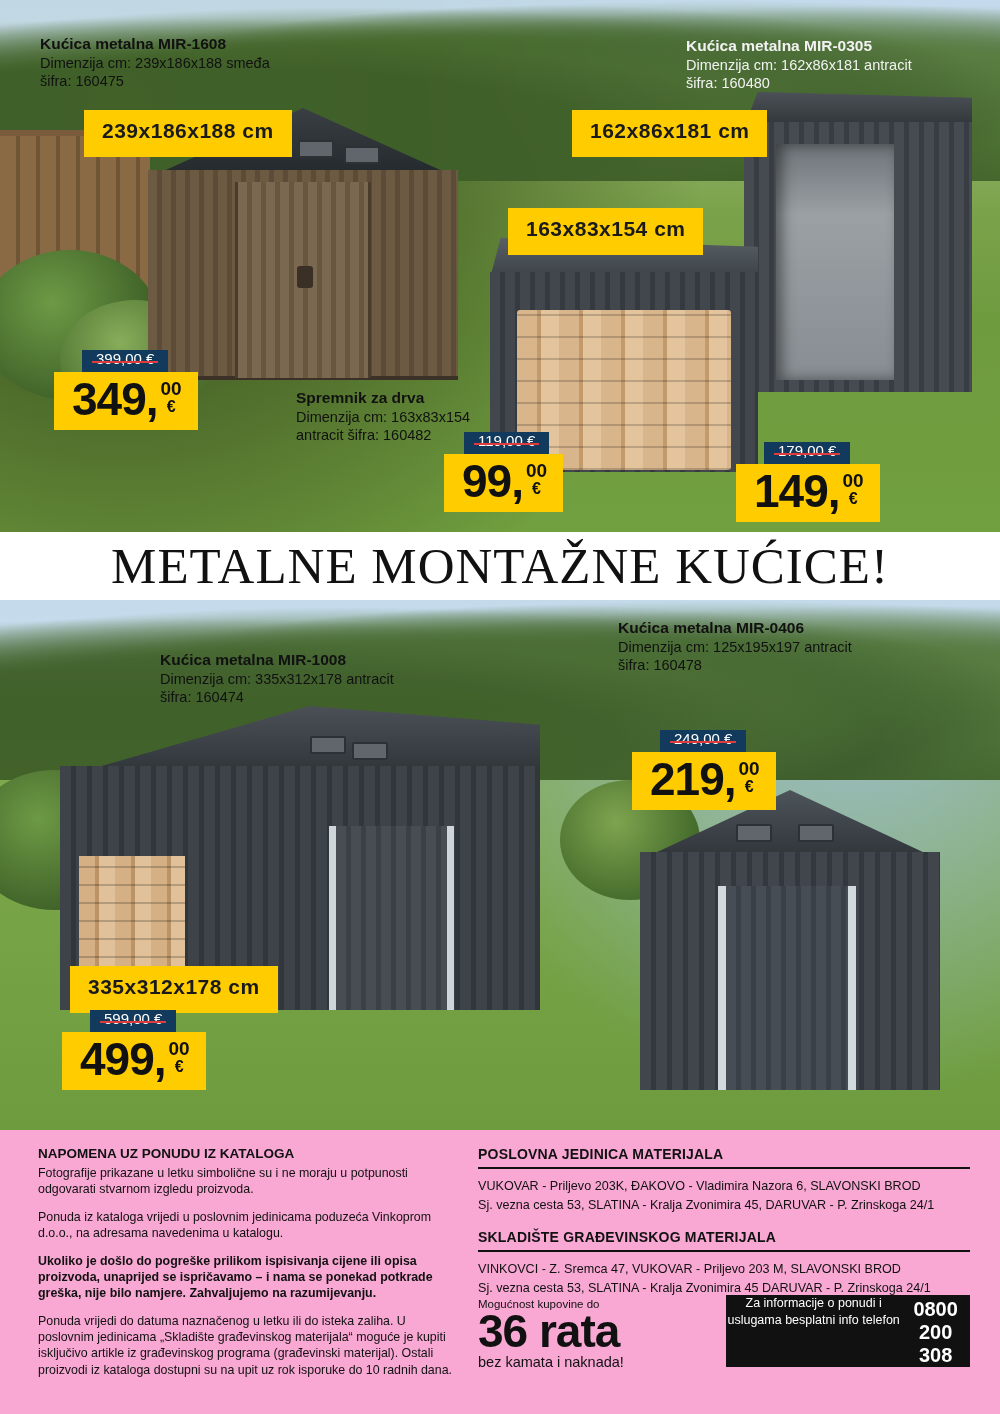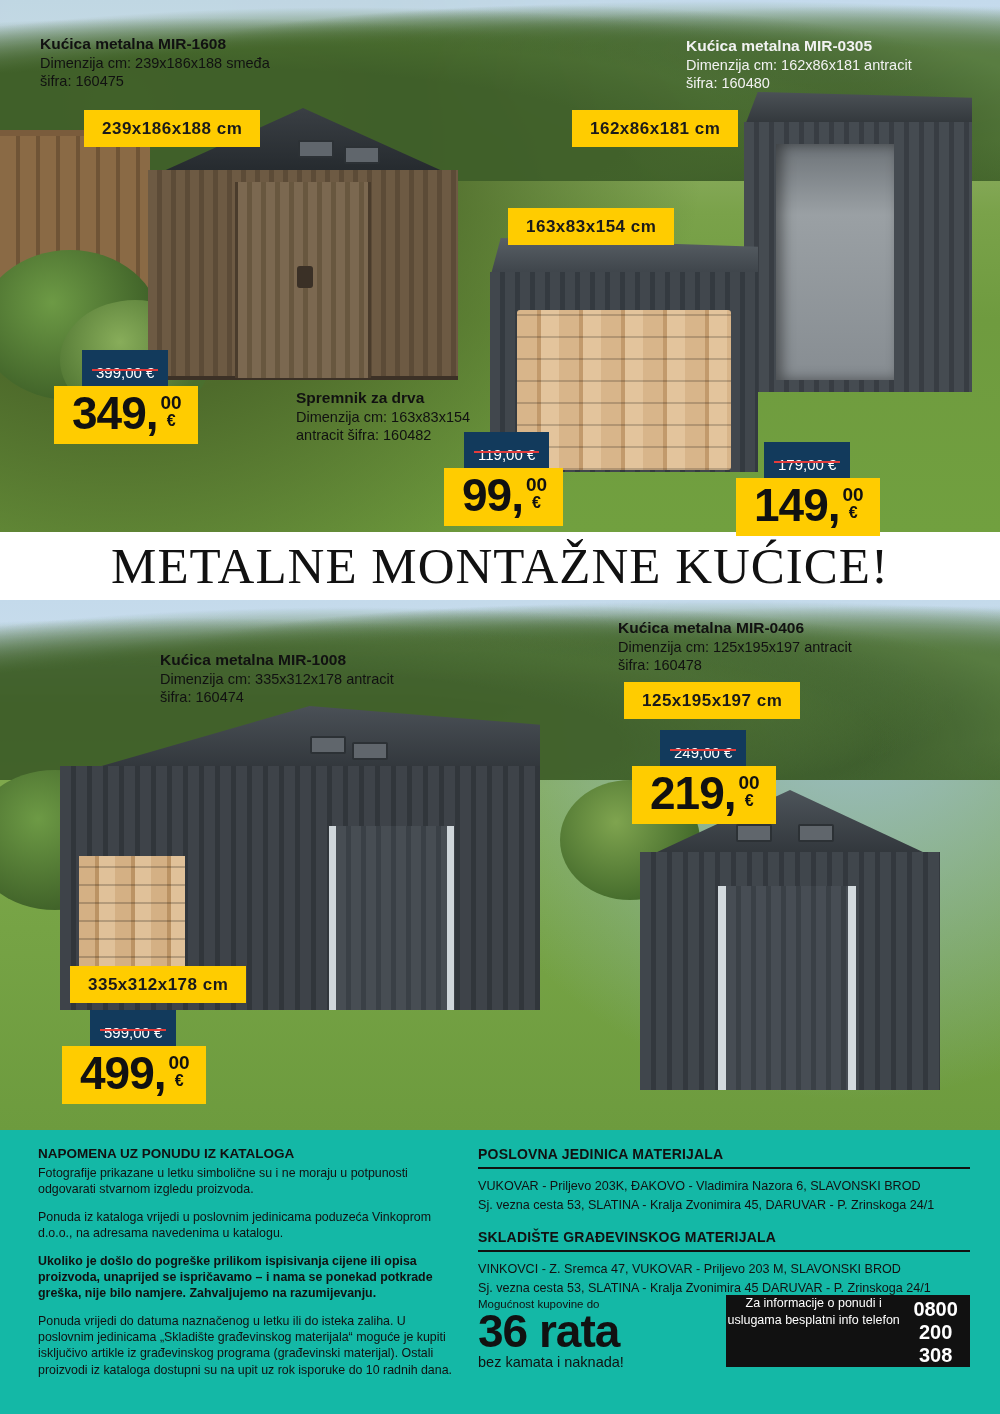"239x186x188 cm" .dim-label { font-size: 17px -> 21px; padding: 9px 18px 8px -> 9px 18px 14px }
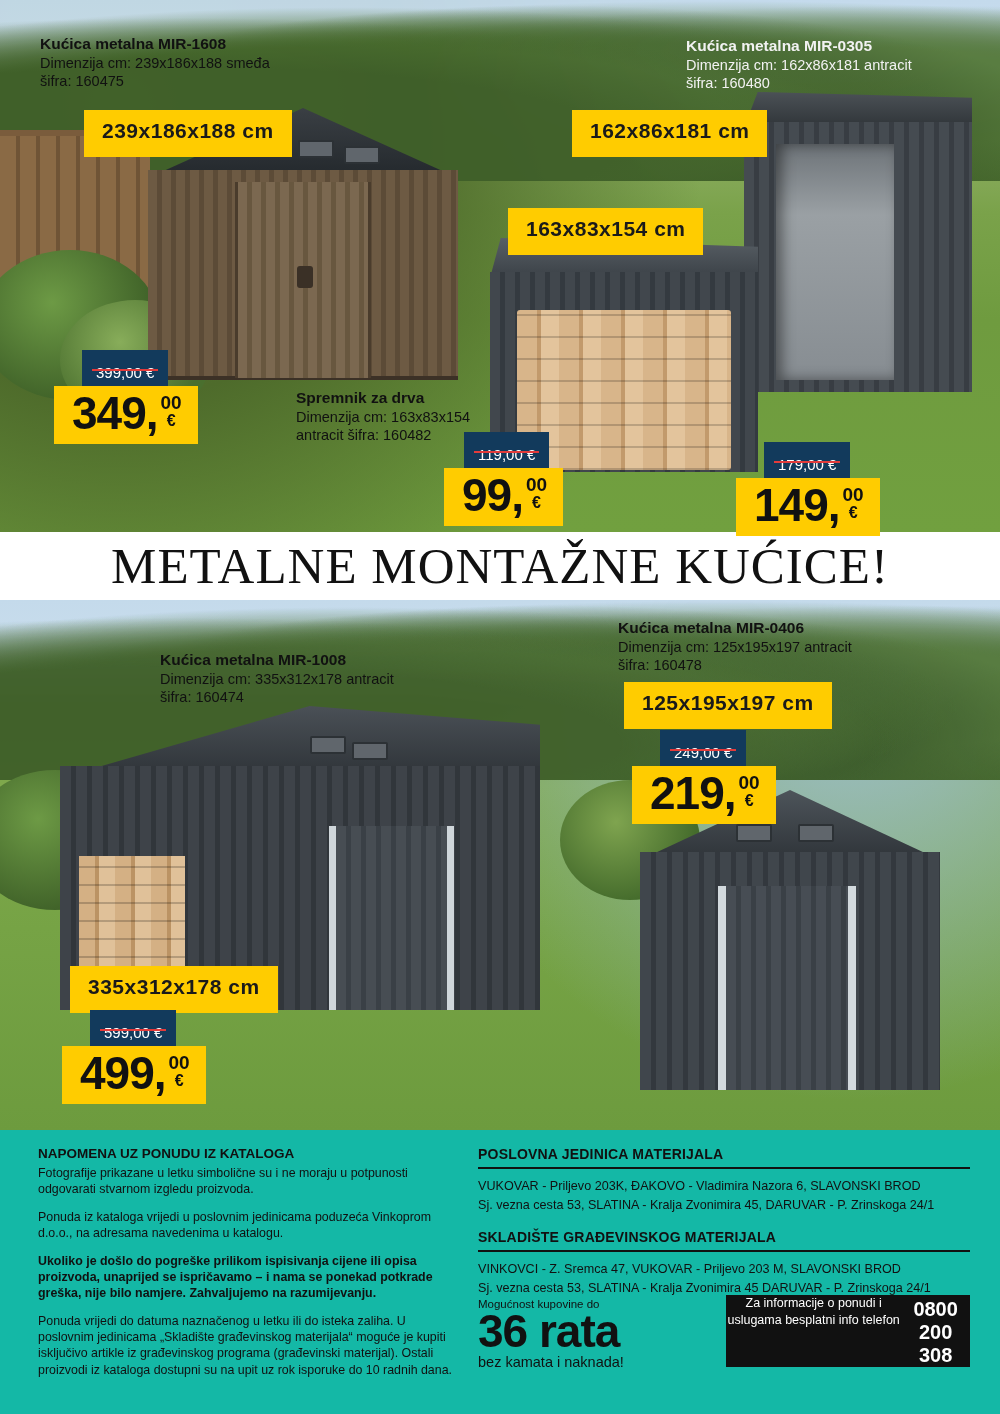"399,00 €" .price-old { padding: 14px 14px 5px -> 0 14px 5px }
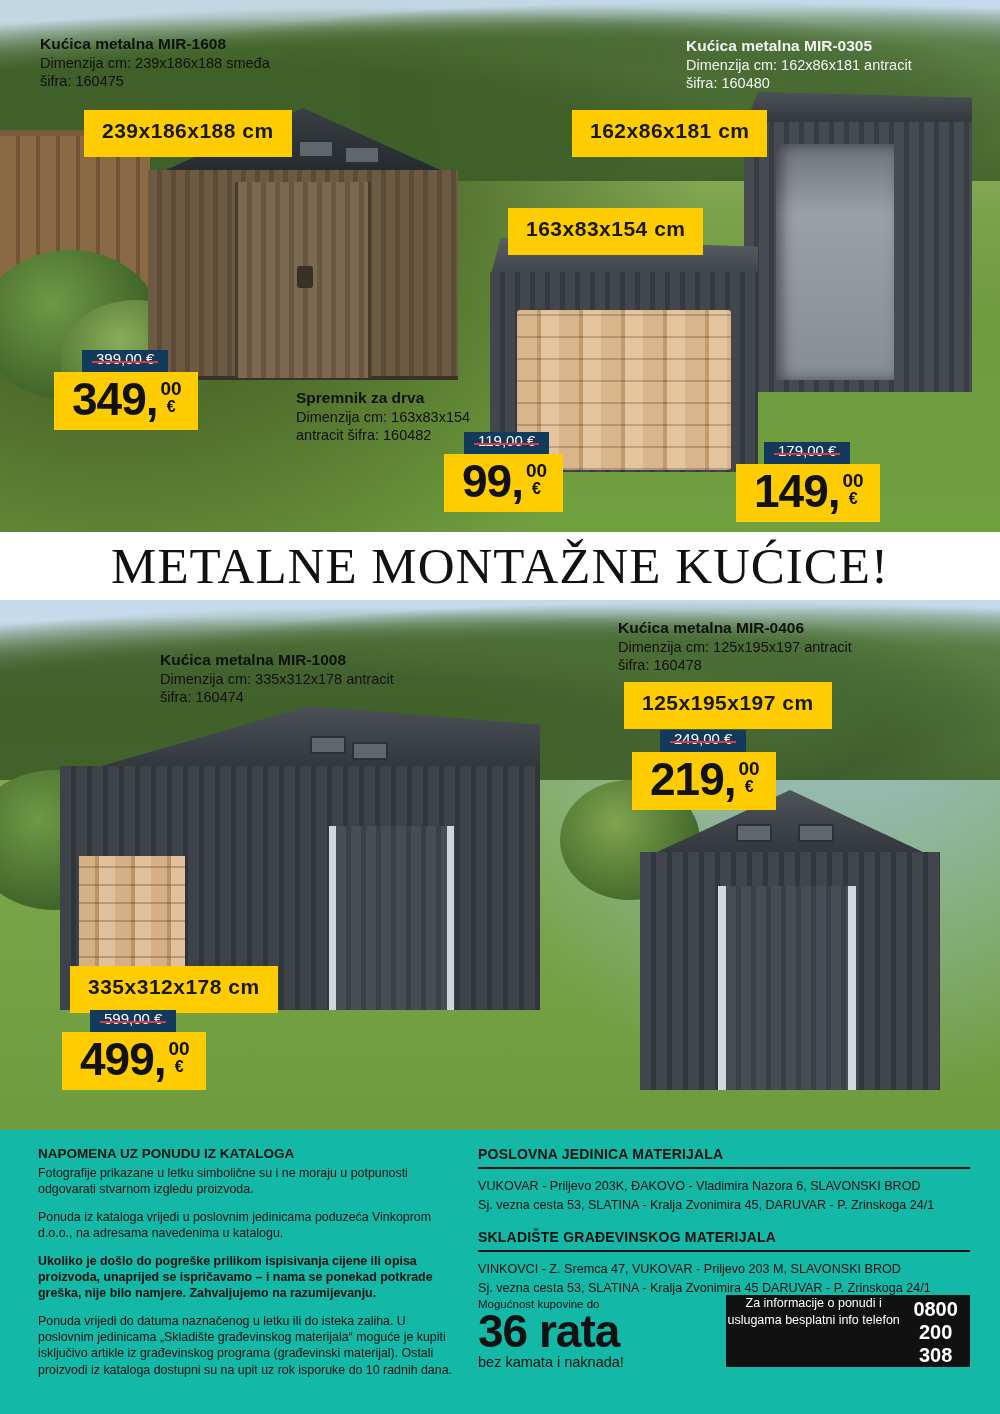"125x195x197 cm" div.dim-label { html: <div>125x195x197 cm</div> -> none }
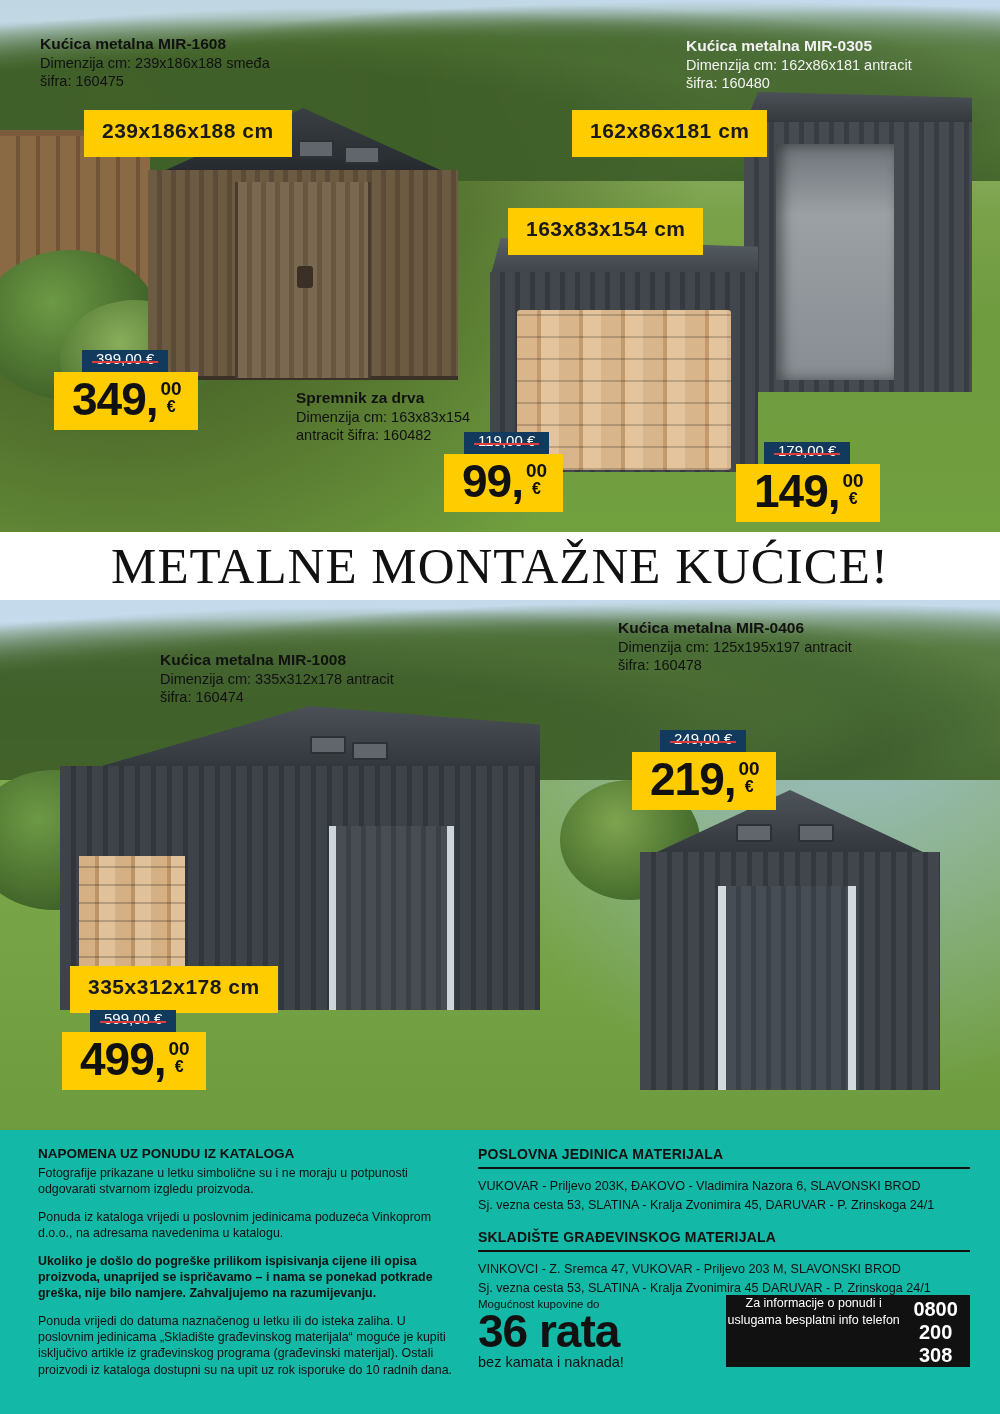"NAPOMENA UZ PONUDU IZ KATALOGA" .footer { background: #14b8a6 -> #f9a8d4 }
